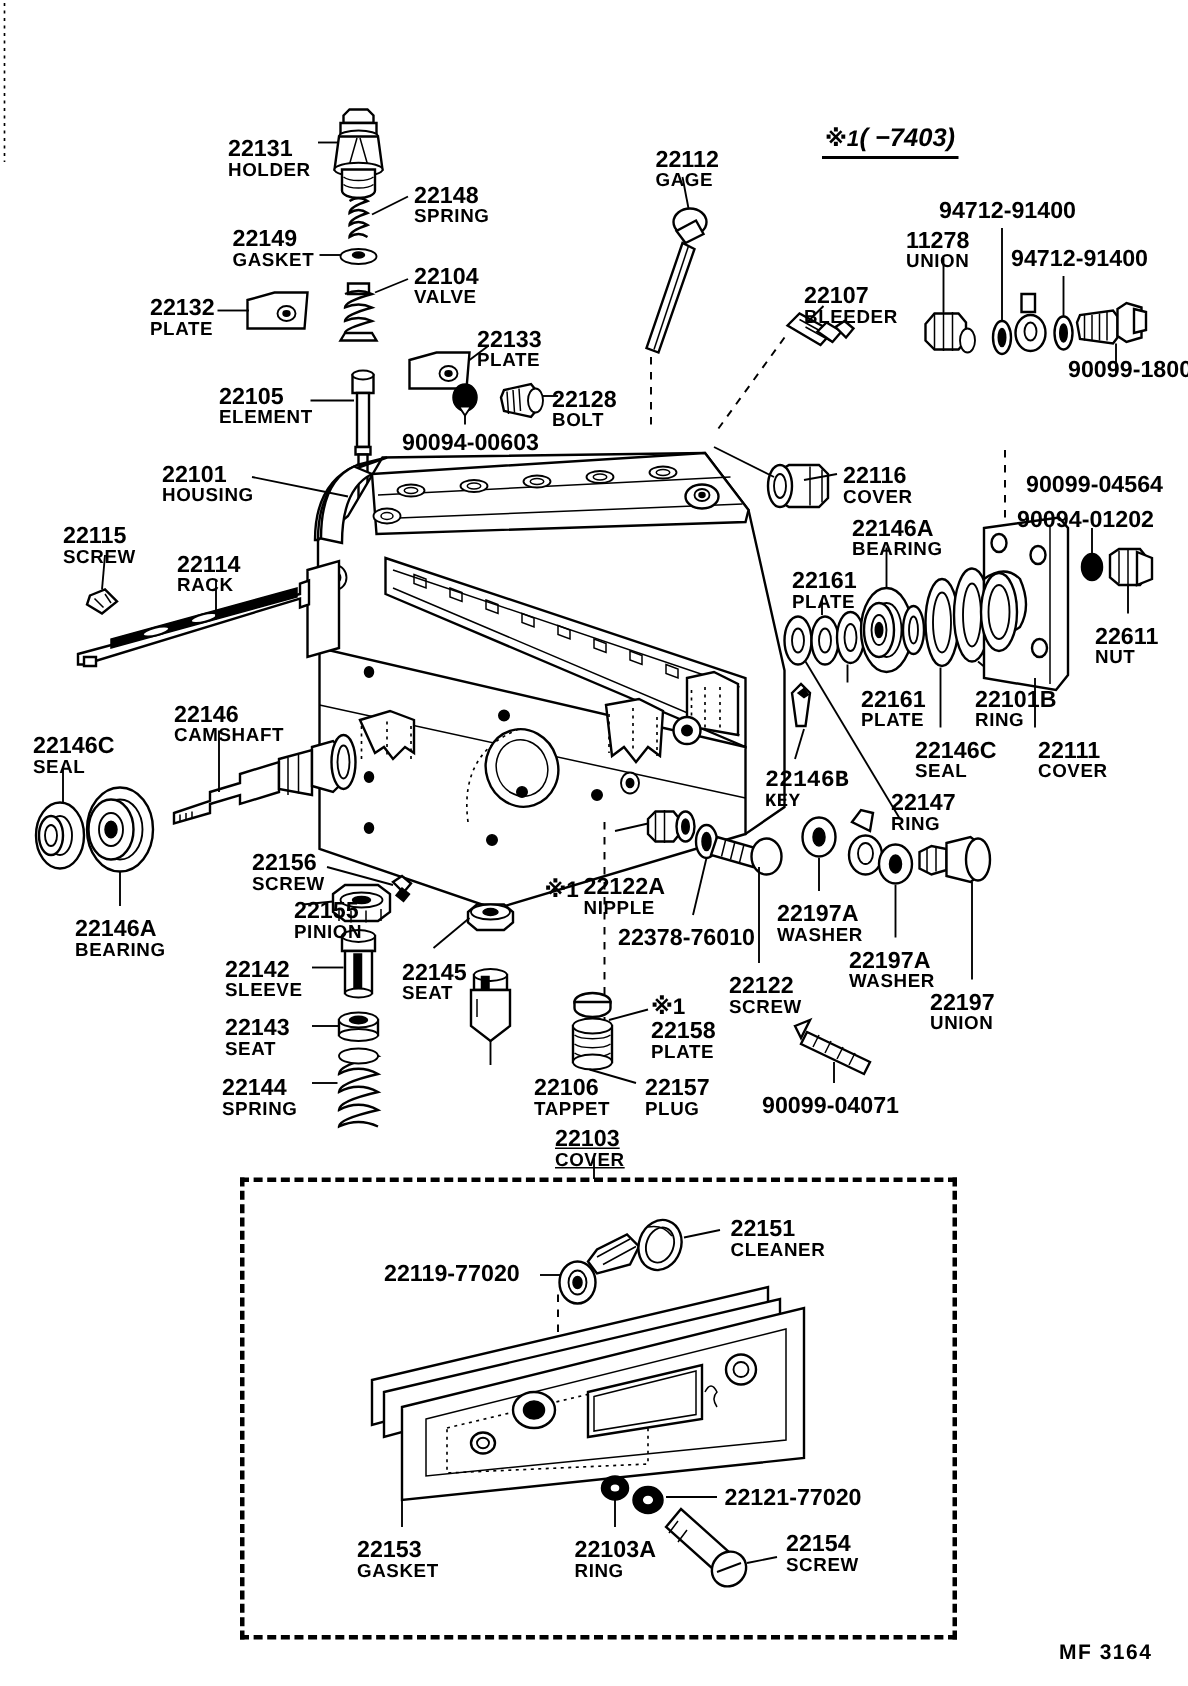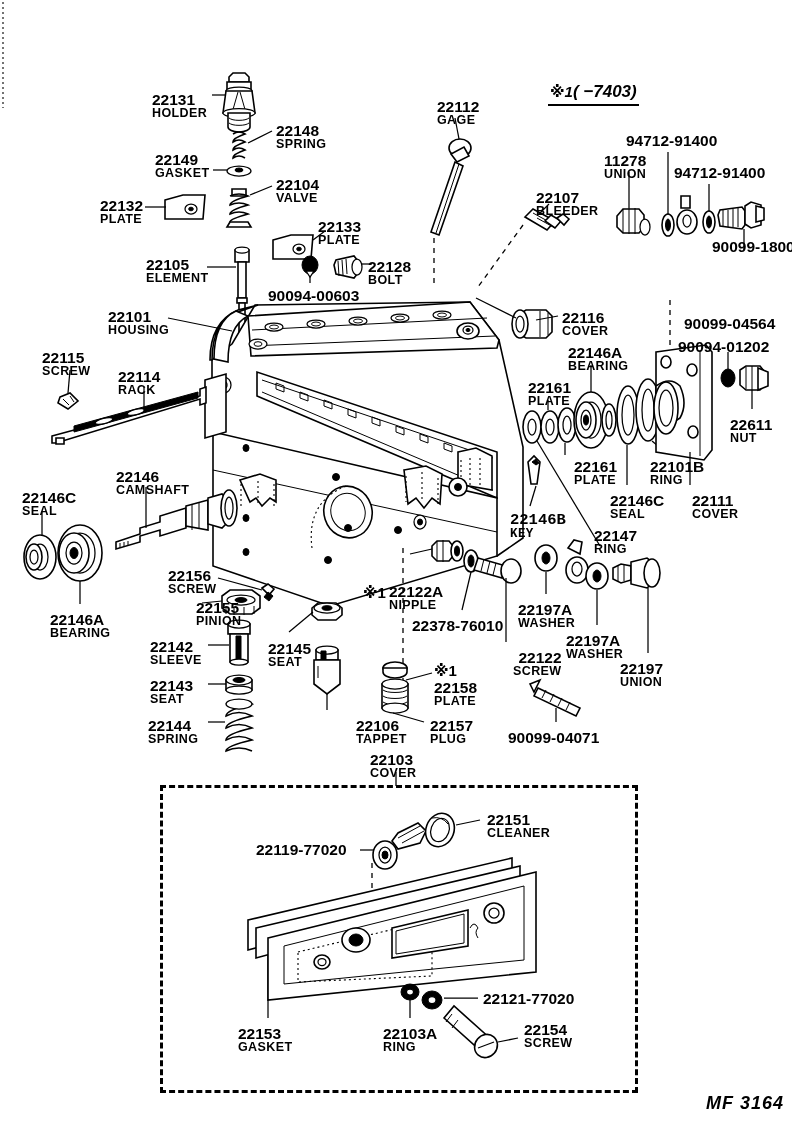"22122" div.lbl { left: 513px -> 486px; text-align: right -> none }
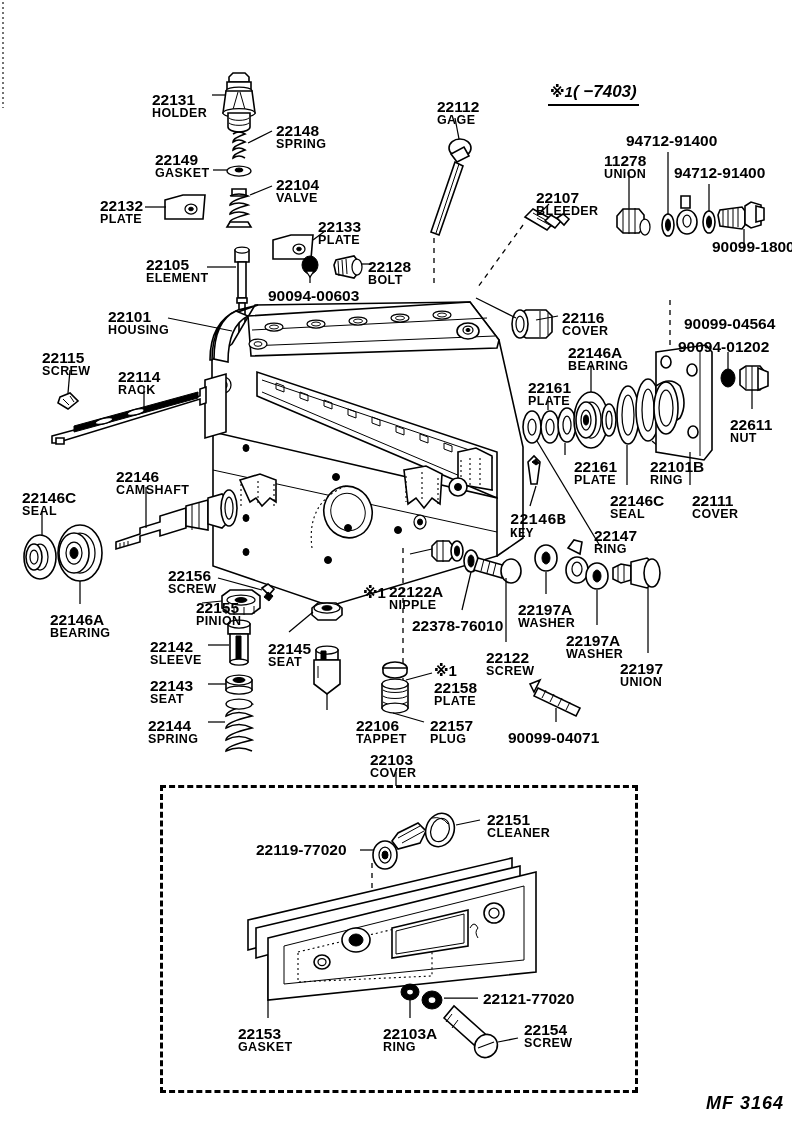"22103" div.lbl { text-decoration: none -> underline }
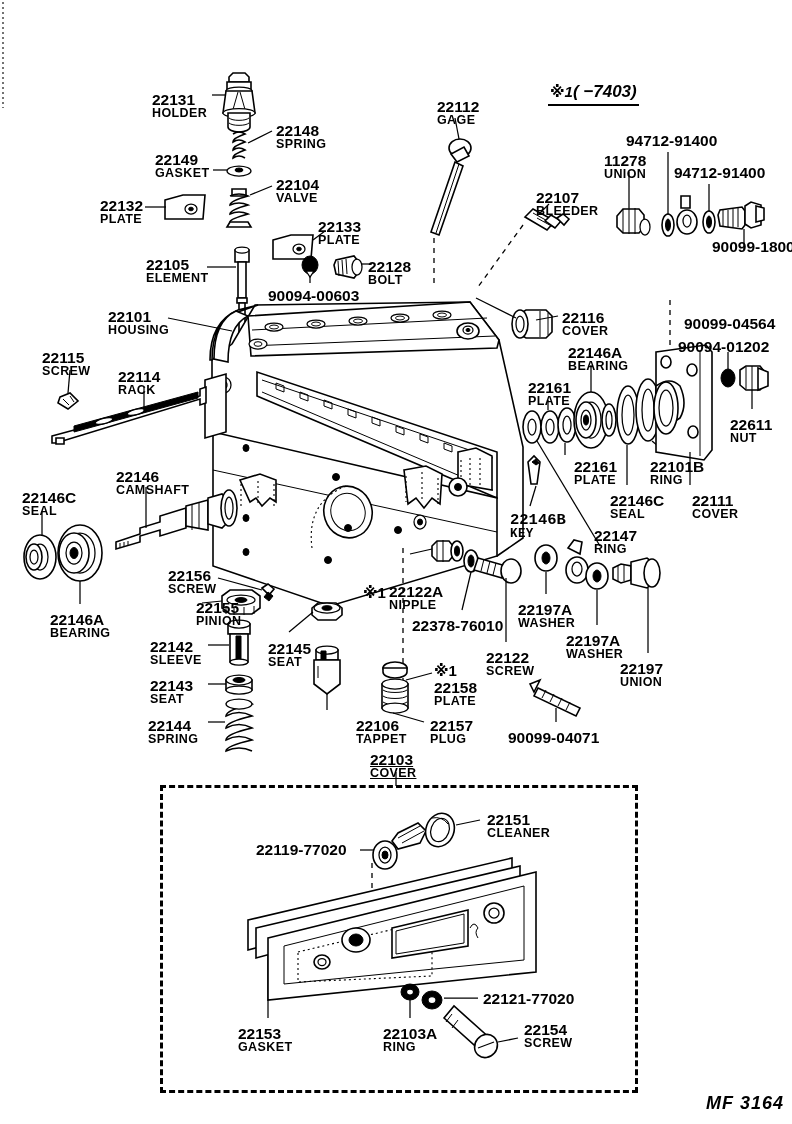"MF 3164" .mf { font-size: 18px -> 14px; font-style: italic -> none }
